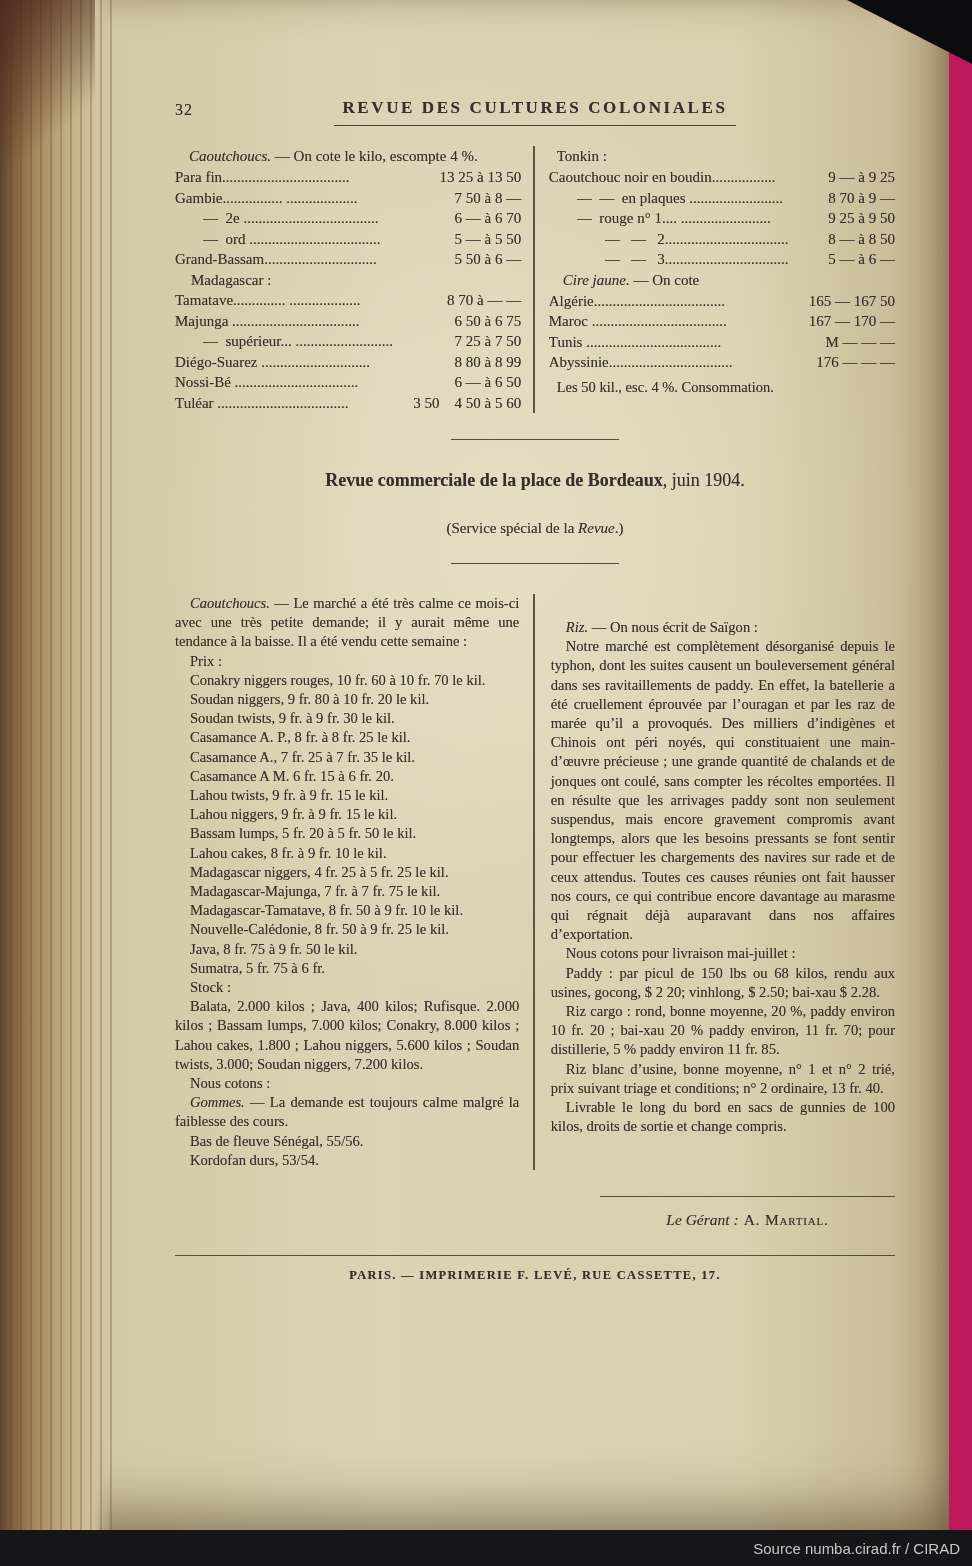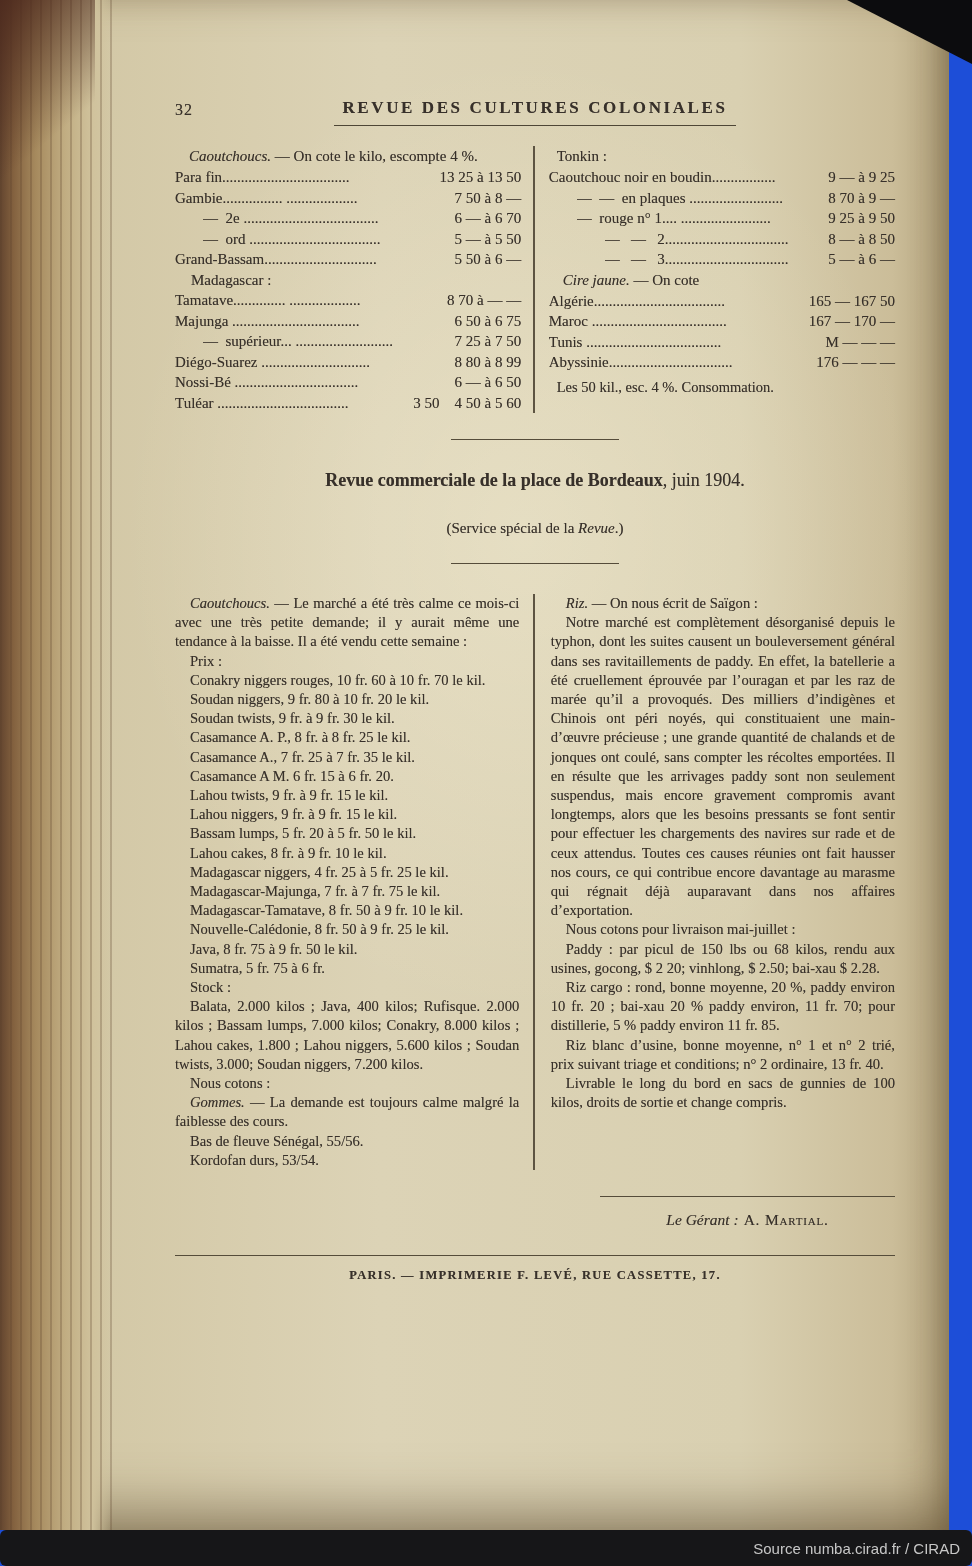"32" .photo { background: #1d4ed8 -> #be185d }
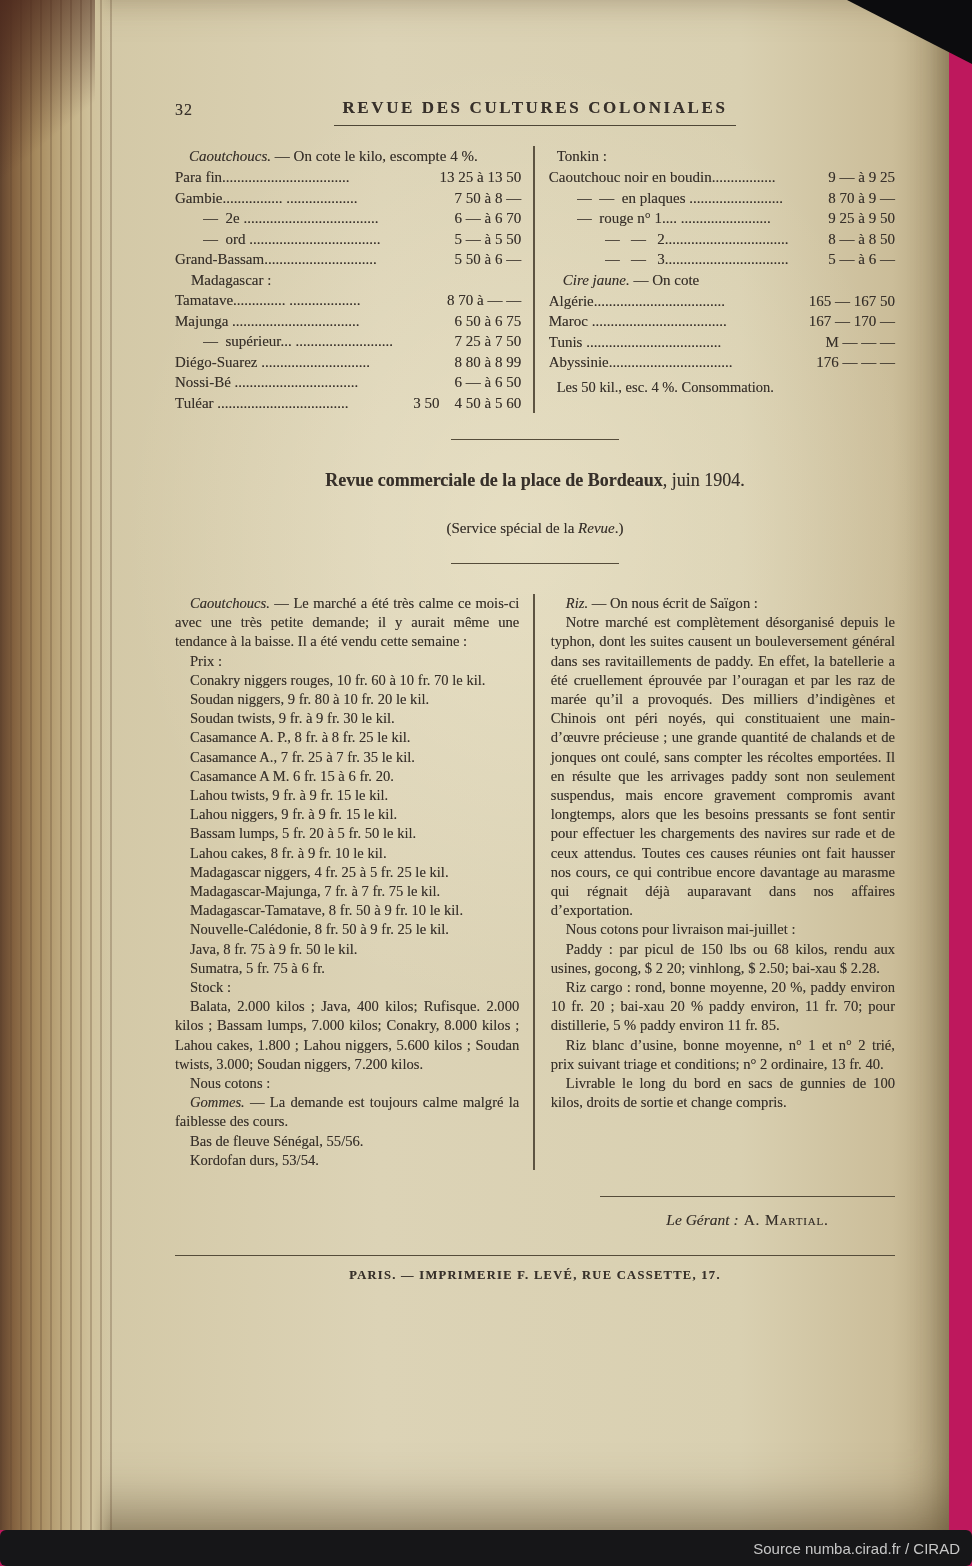"Riz. — On nous écrit" .tcol.r { margin-top: none -> 24px }
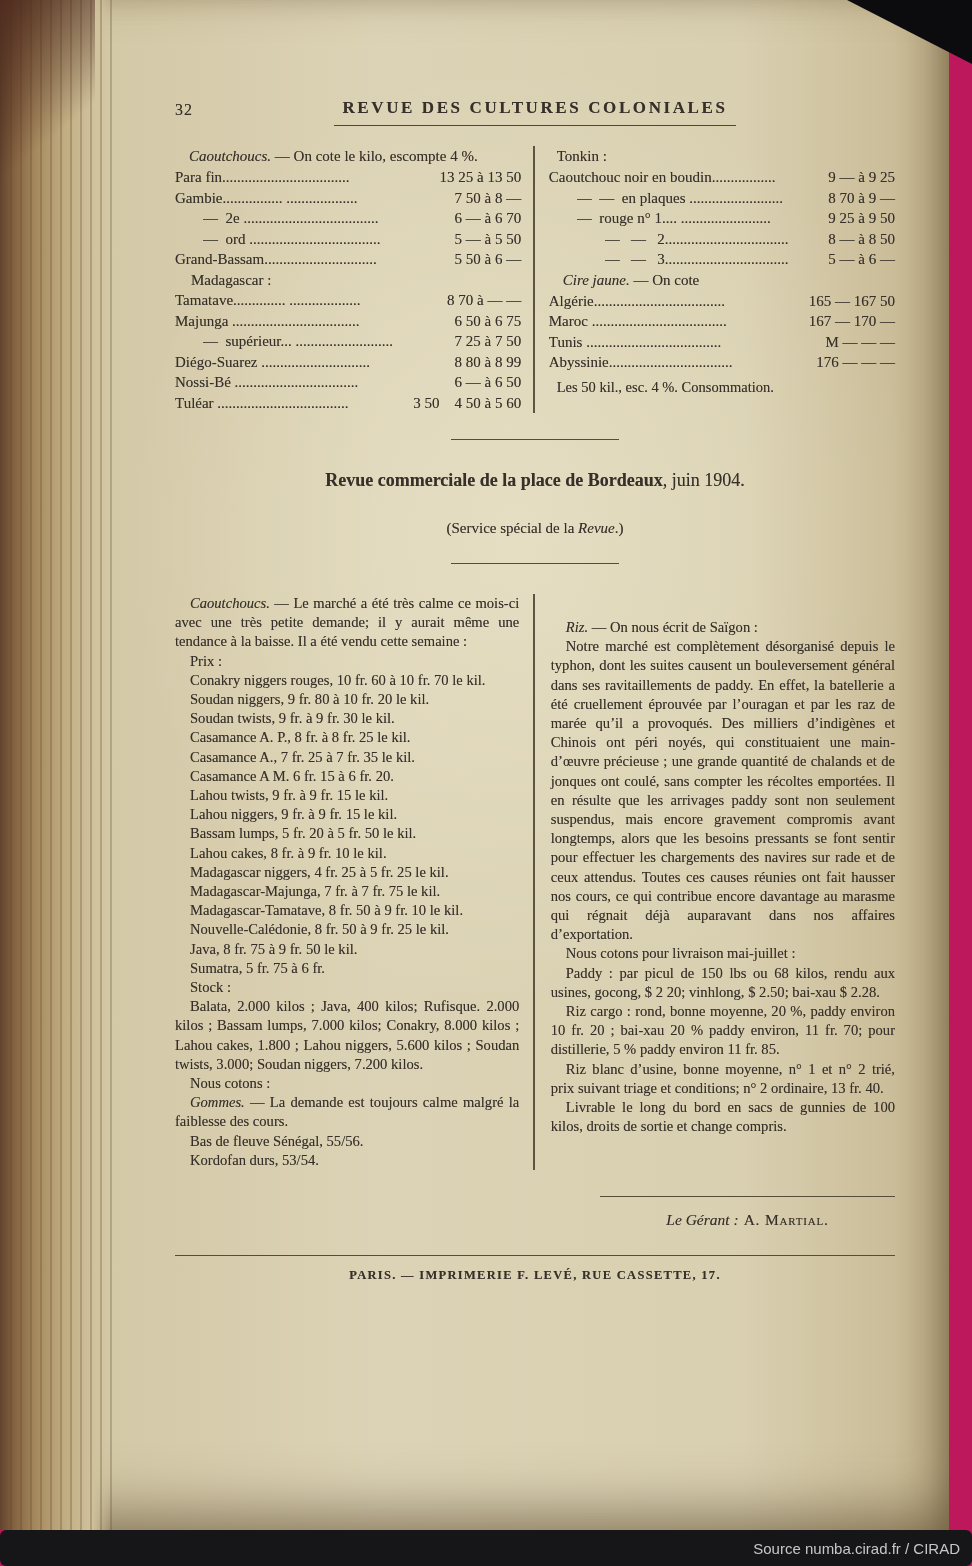"Source numba.cirad.fr / CIRAD" .source-bar { border-radius: 6px -> none }
